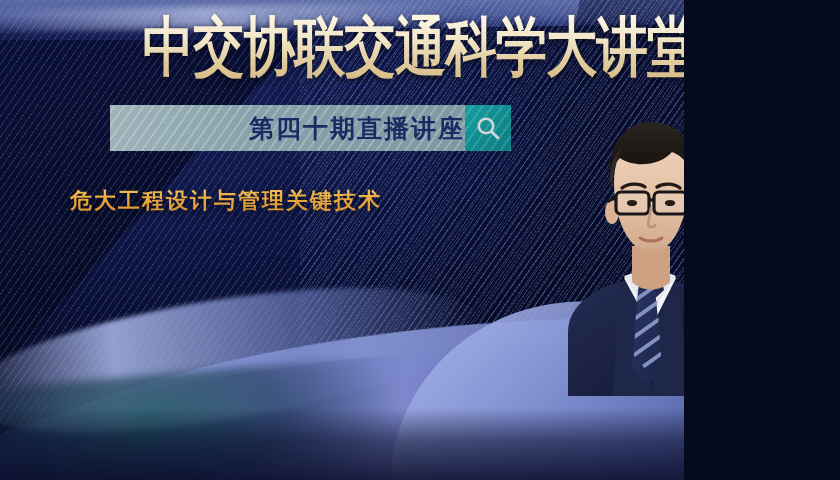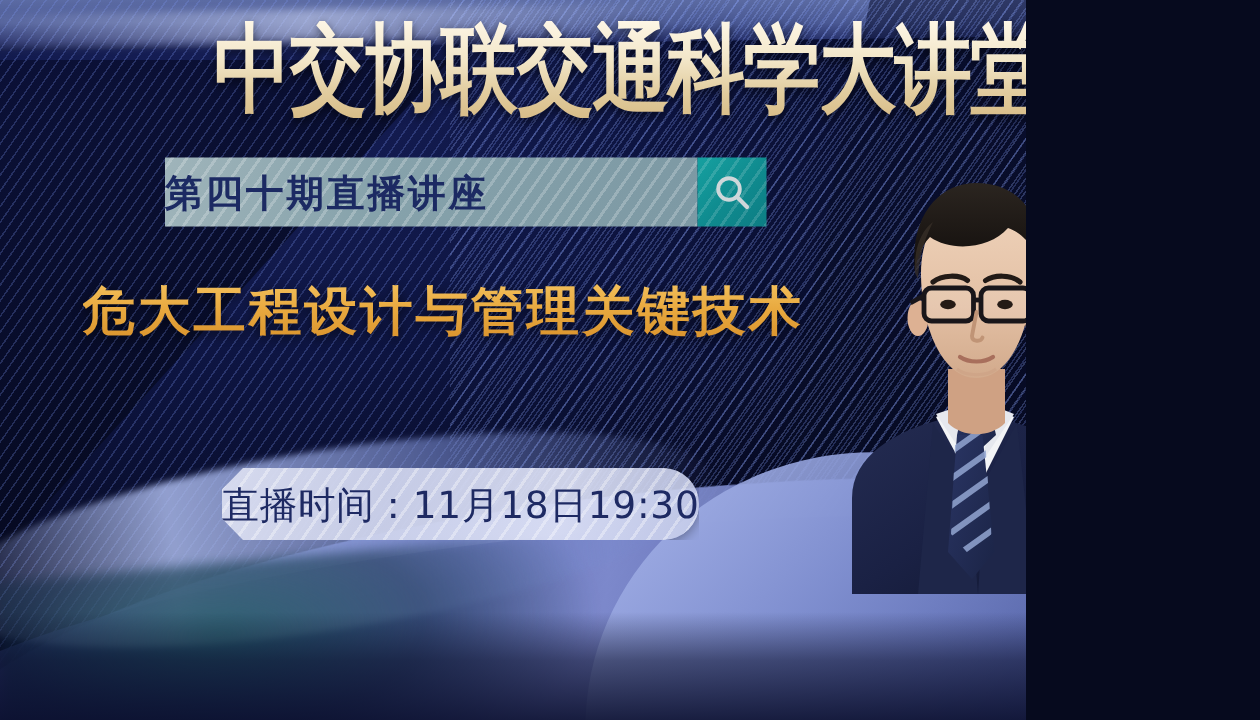"第四十期直播讲座" .subtitle-band { justify-content: flex-start -> flex-end }
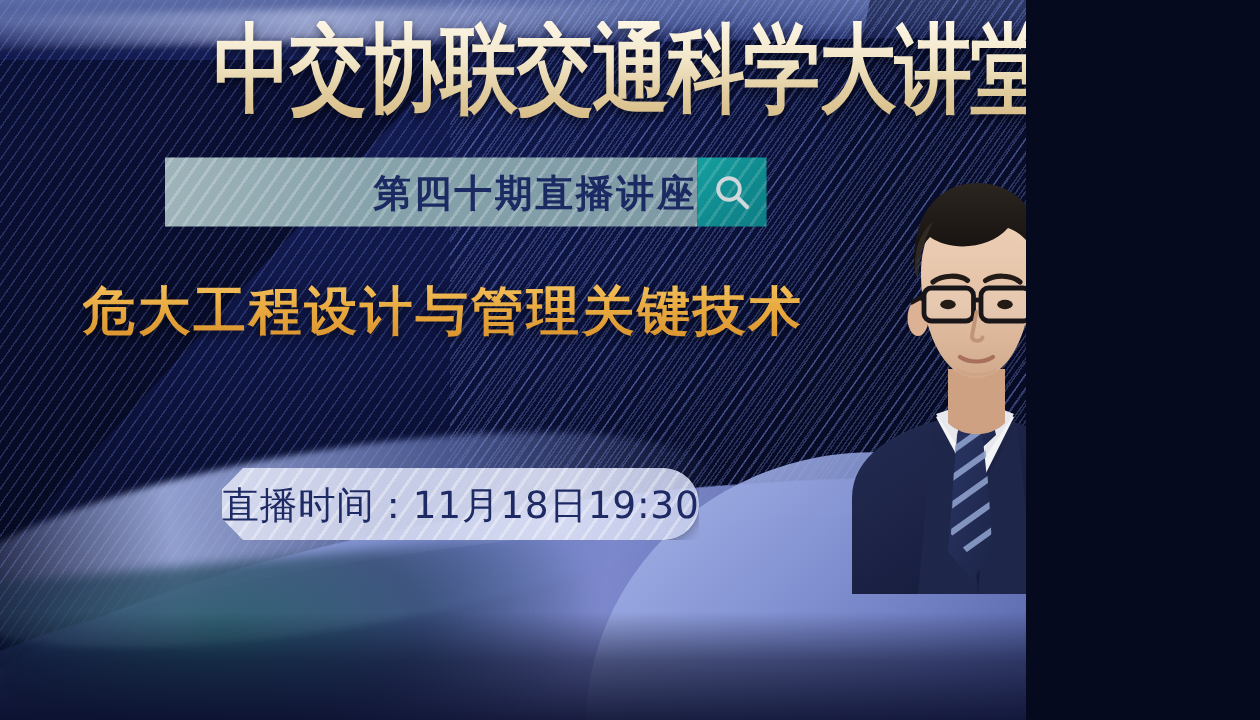"危大工程设计与管理关键技术" .lecture-title { font-size: 35px -> 22px; left: 55px -> 70px }
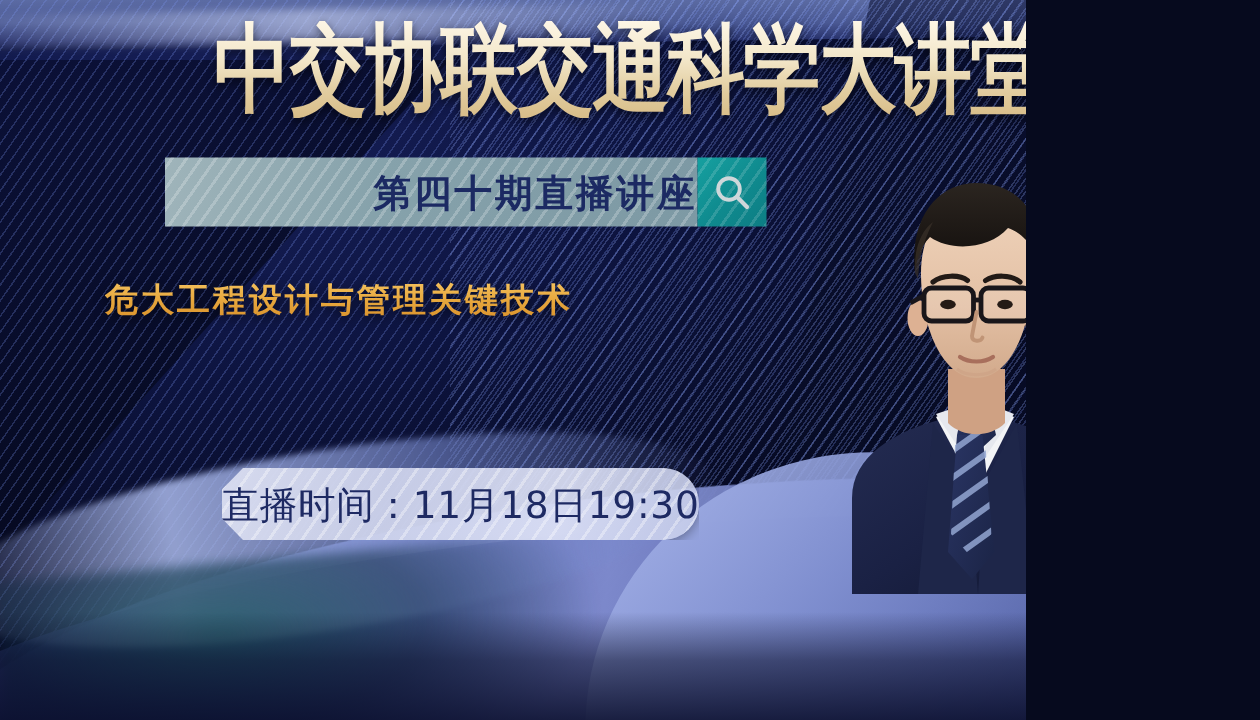"直播时间：11月18日19:30" div.time-pill { html: <div> <span>直播时间：11月18日19:30</span> </div> -> none }
